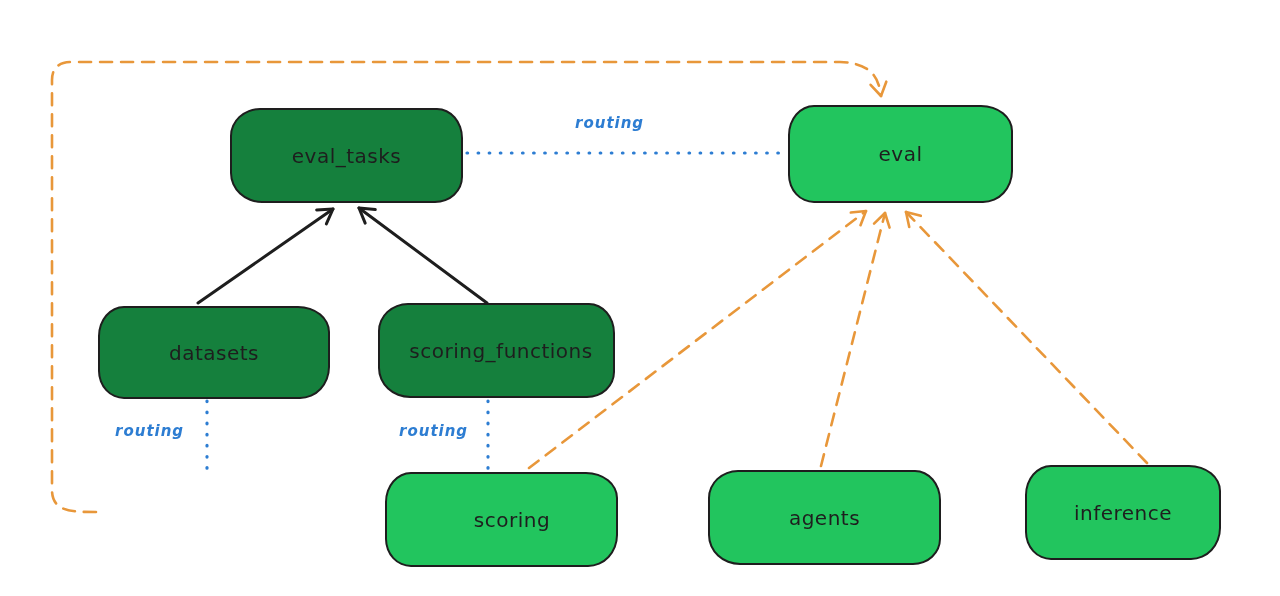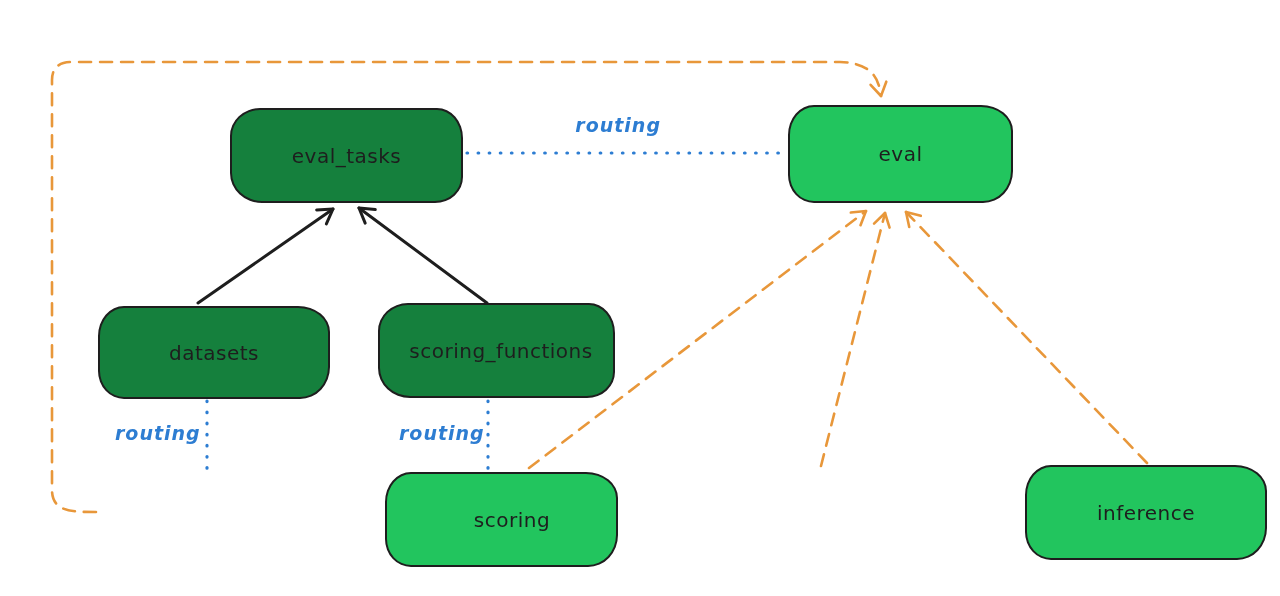"routing" .edge-label { font-size: 19px -> 15px; text-align: right -> left }
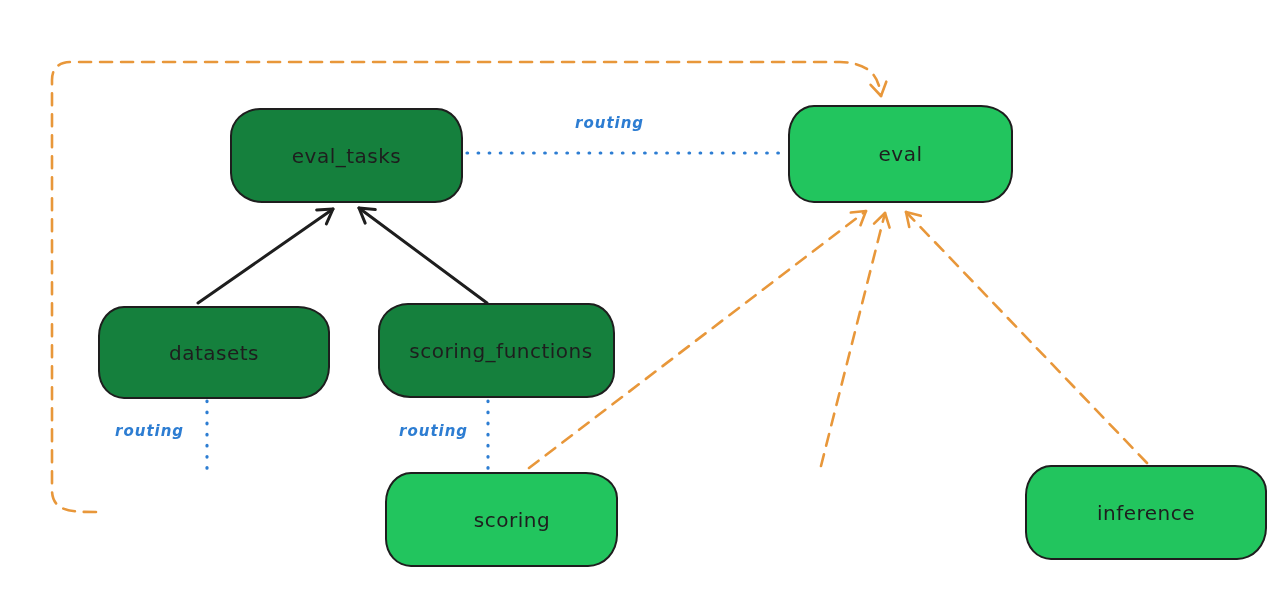"agents" div.node { html: none -> <div> <span>agents</span> </div> }
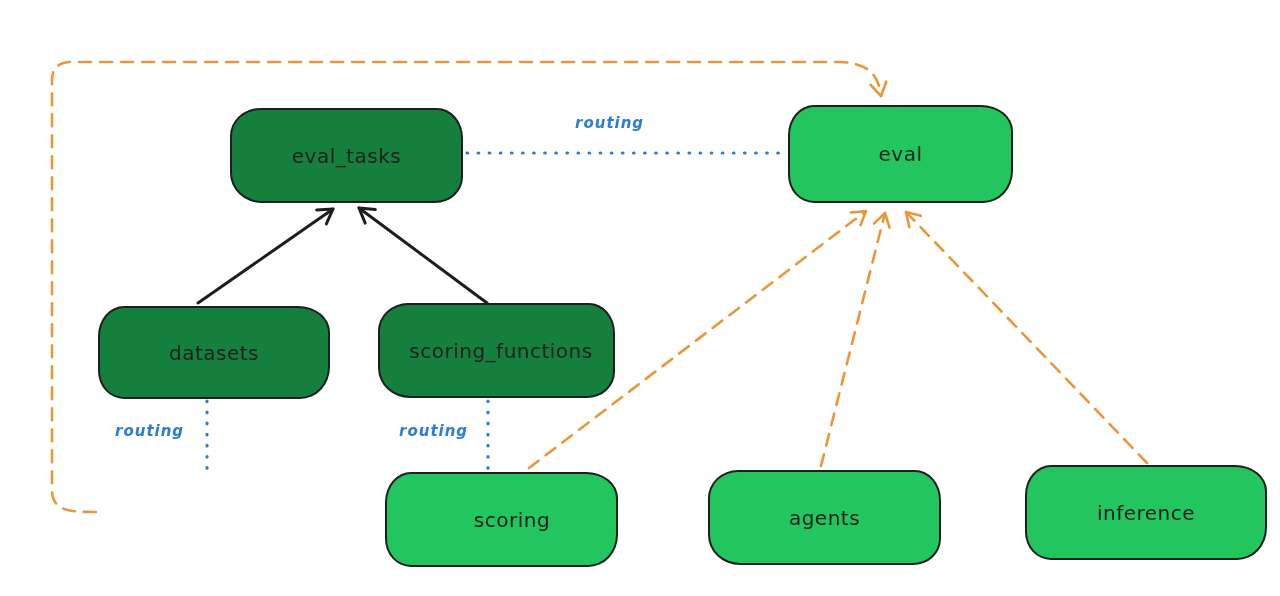"inference" div.node { width: 242px -> 196px }
